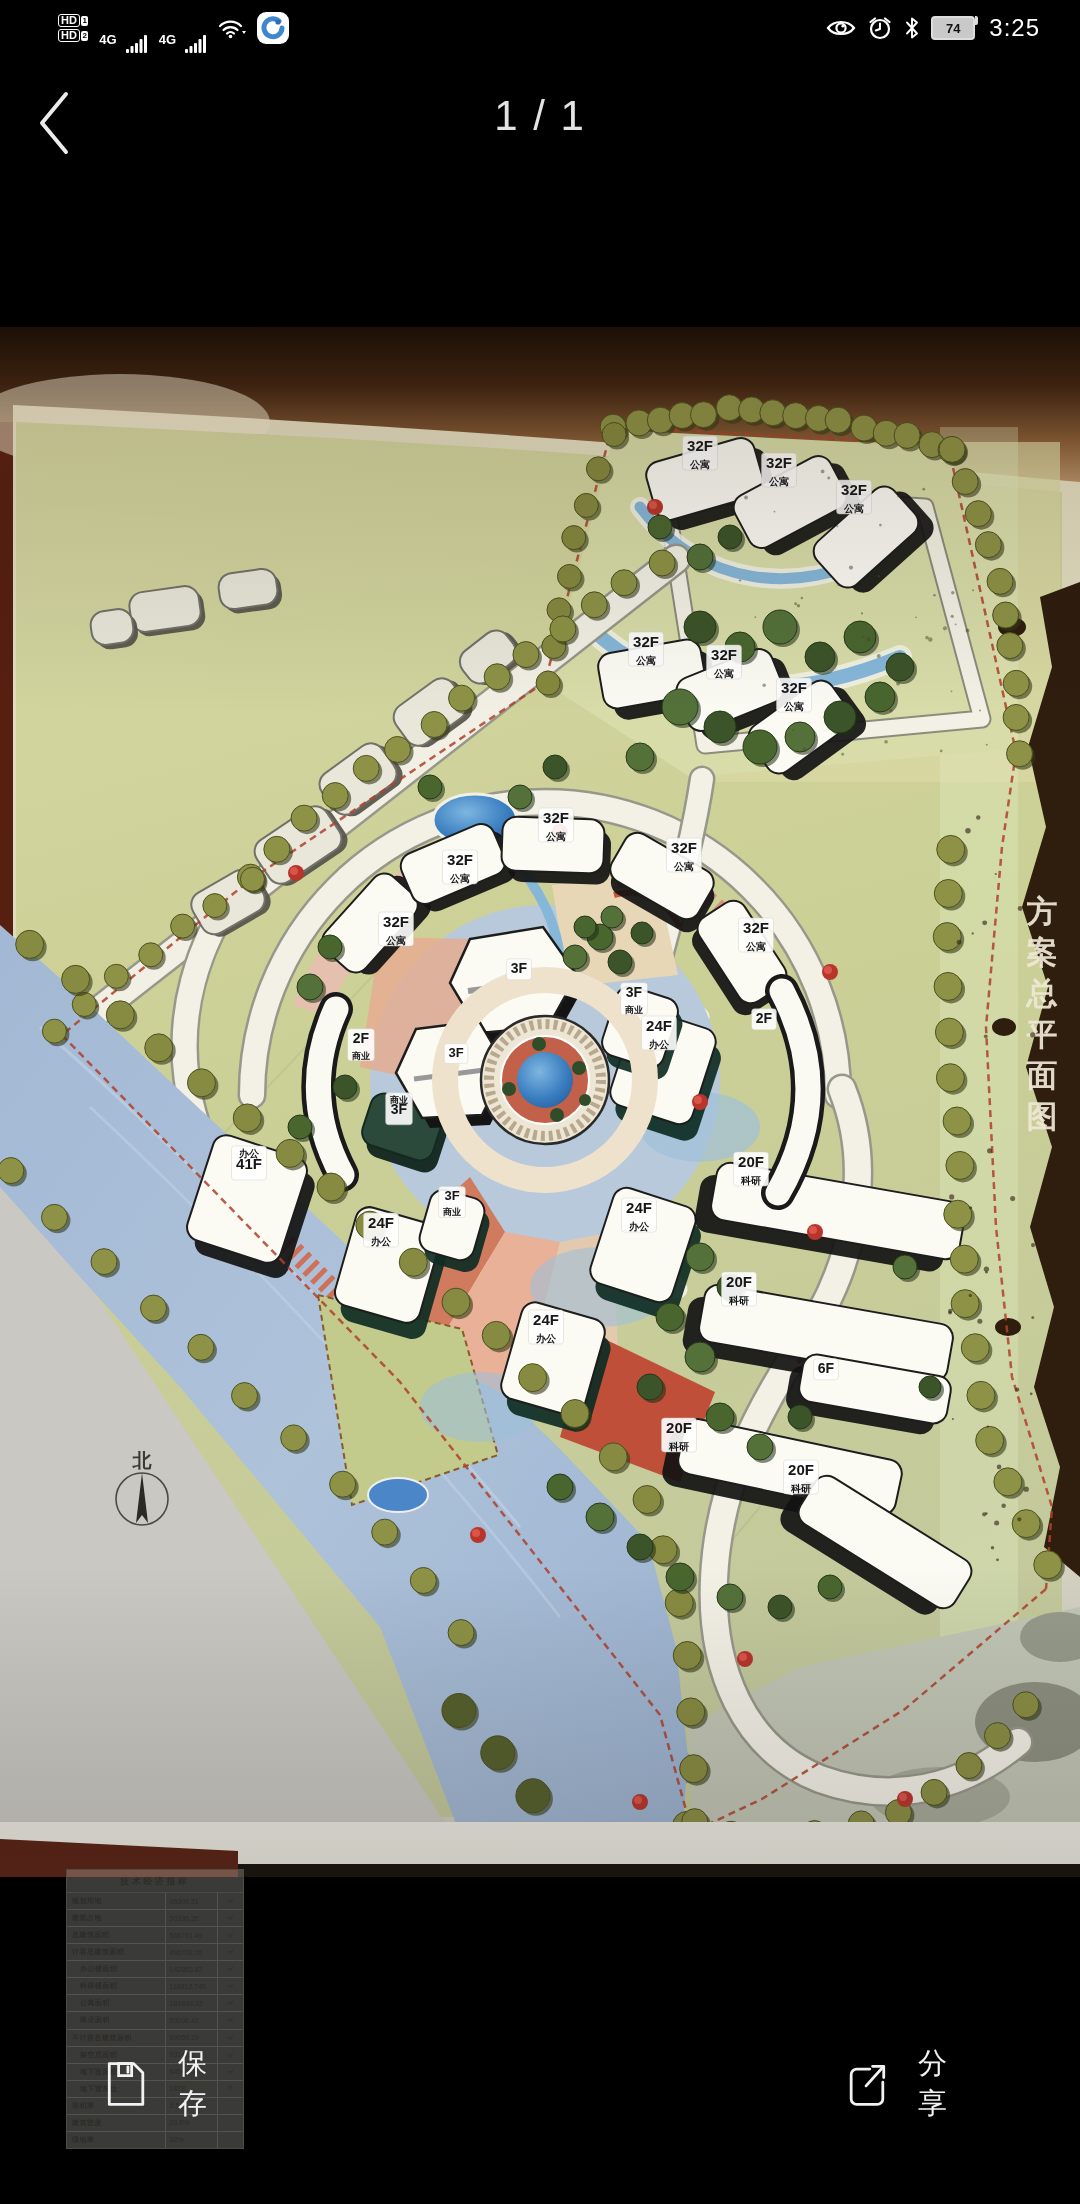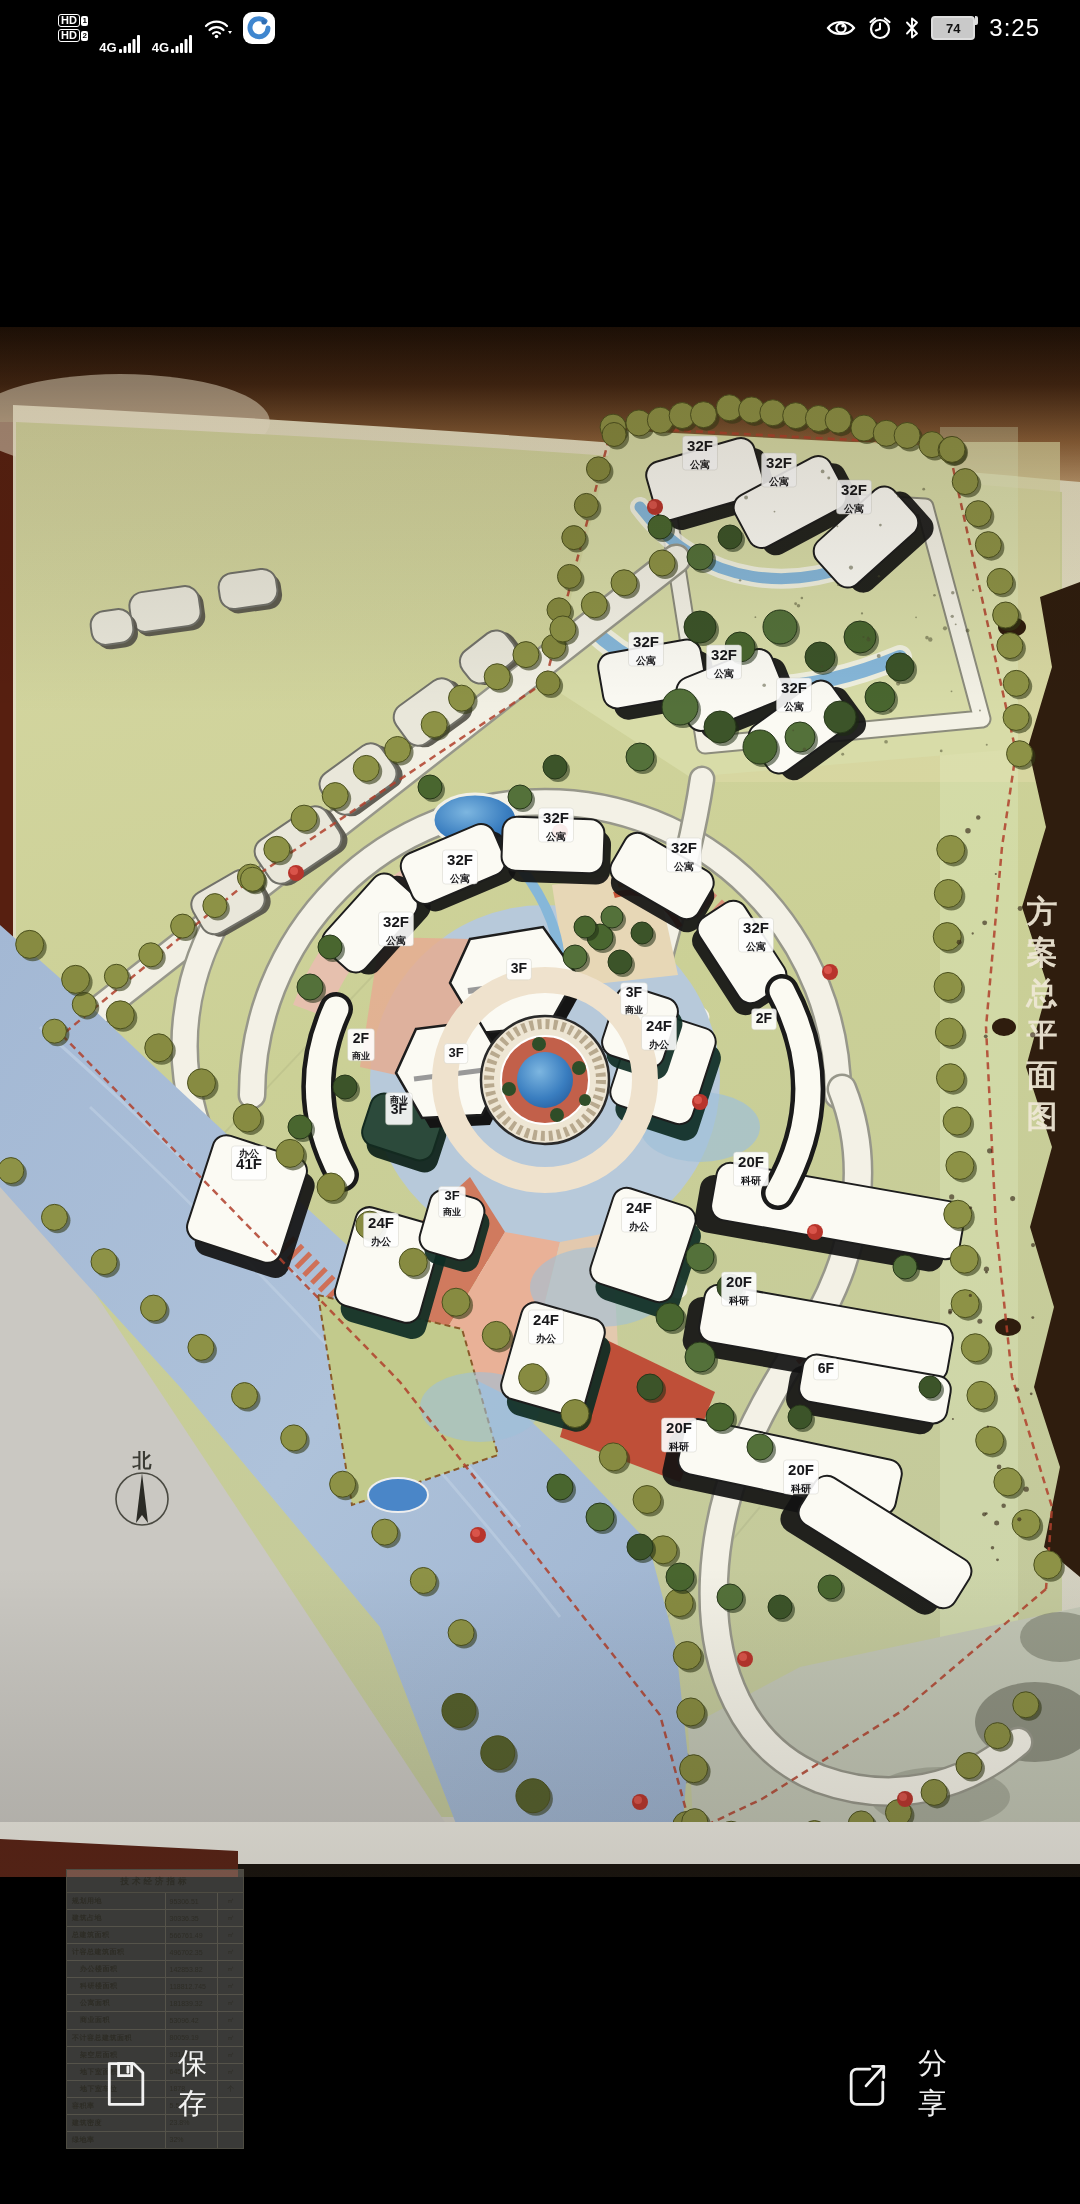"4G" .net { align-items: flex-end -> flex-start; gap: 2px -> 9px }
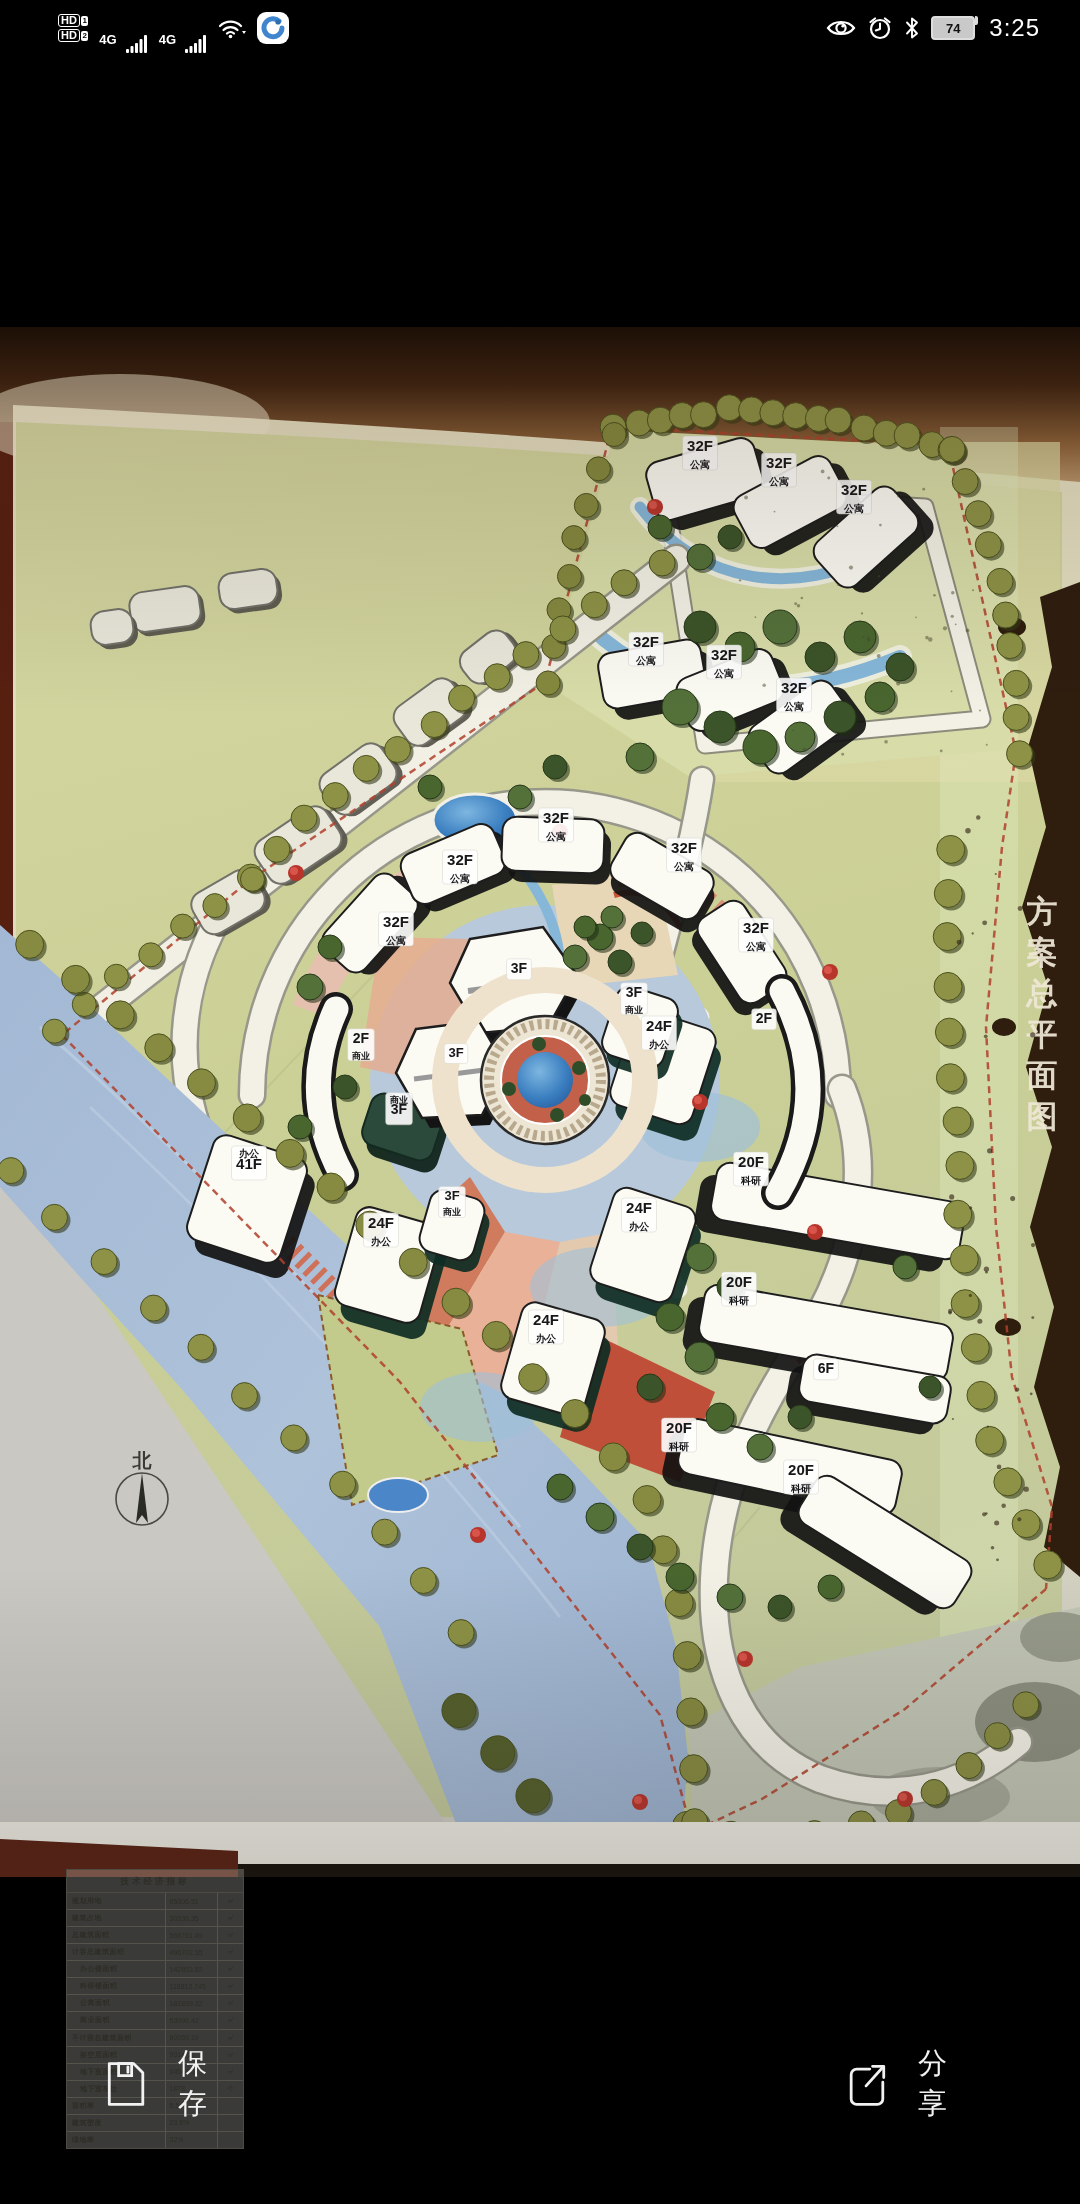"1 / 1" div.viewer-header { html: none -> <div> <button> <svg> <polyline></polyline> </svg> </button> <div>1 / 1</div> </div> }
